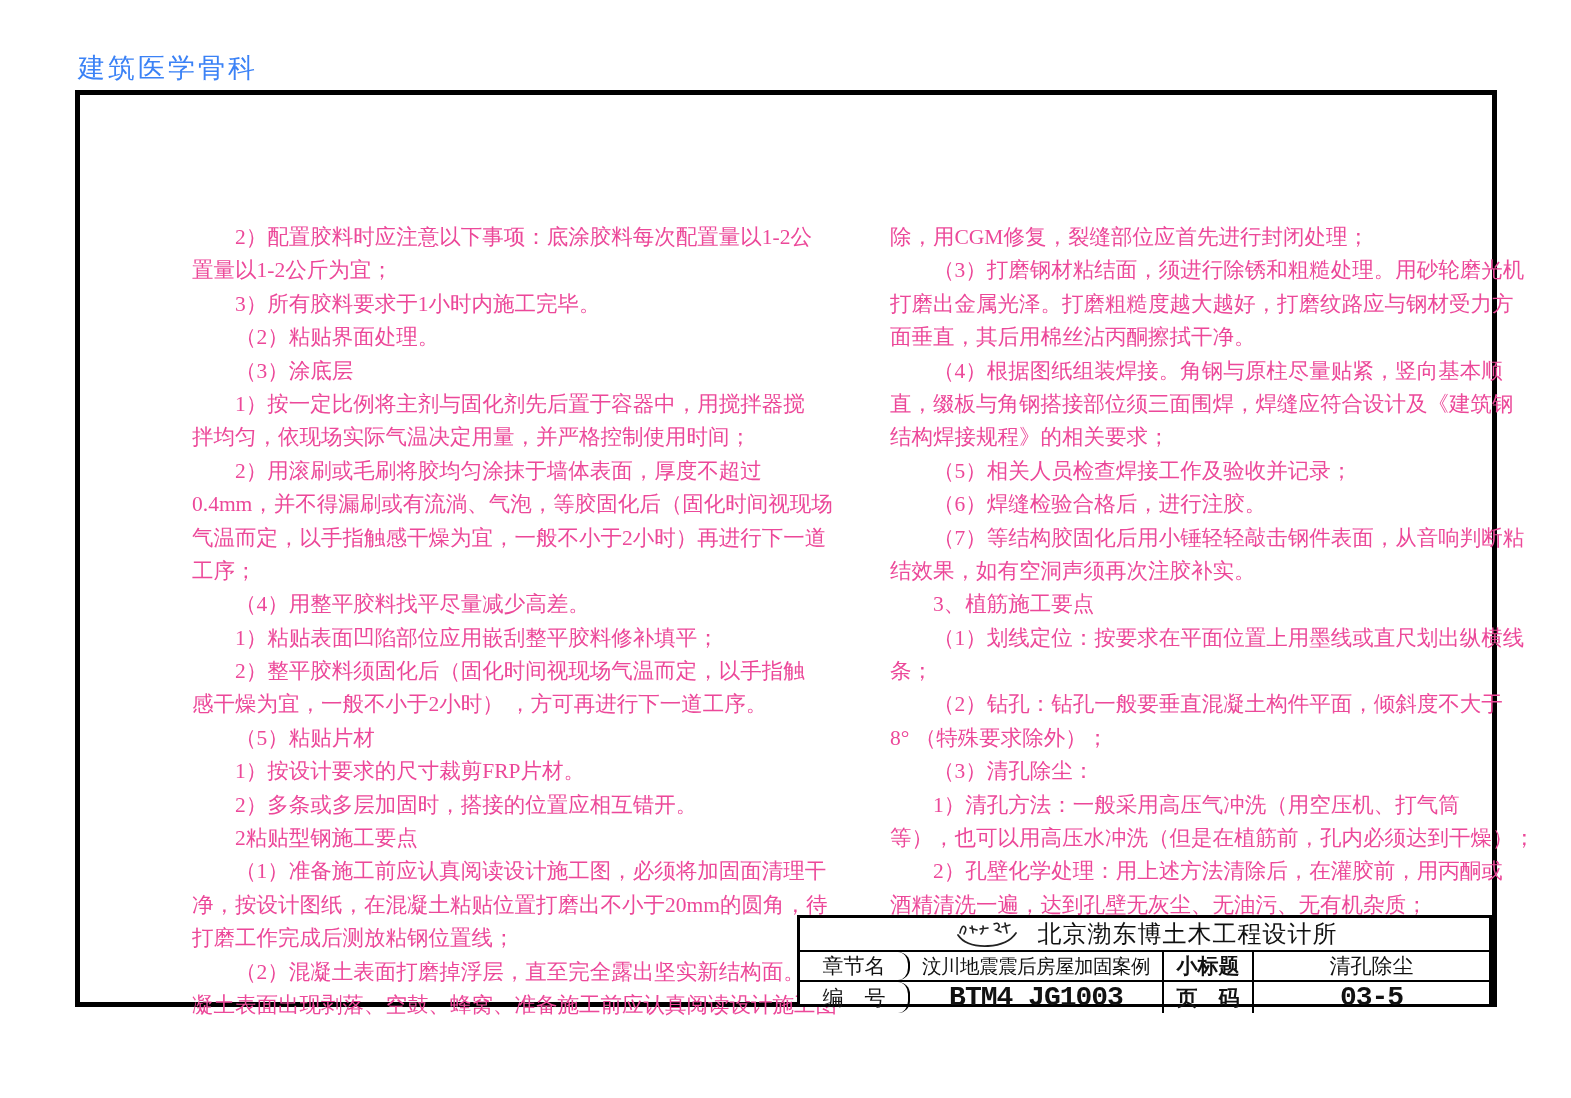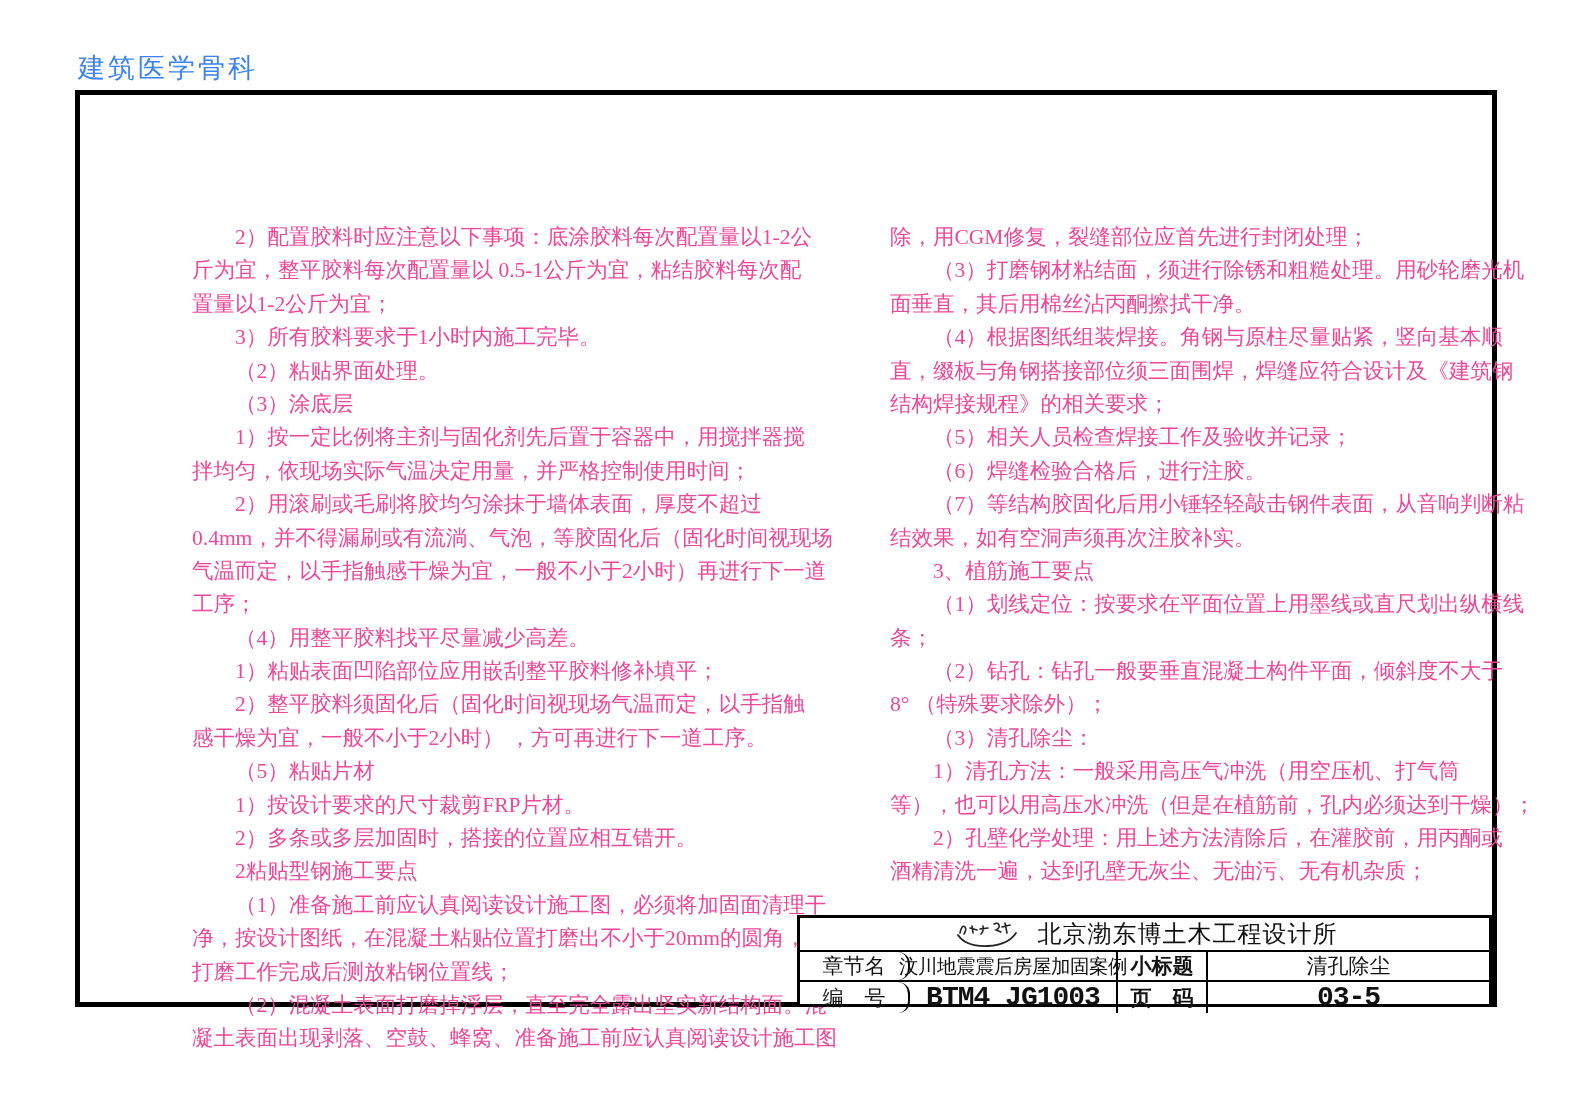"斤为宜，整平胶料每次配置量以 0.5-1公斤为宜，粘结胶料每次配" div.text-line { html: <div>斤为宜，整平胶料每次配置量以 0.5-1公斤为宜，粘结胶料每次配</div> -> none }
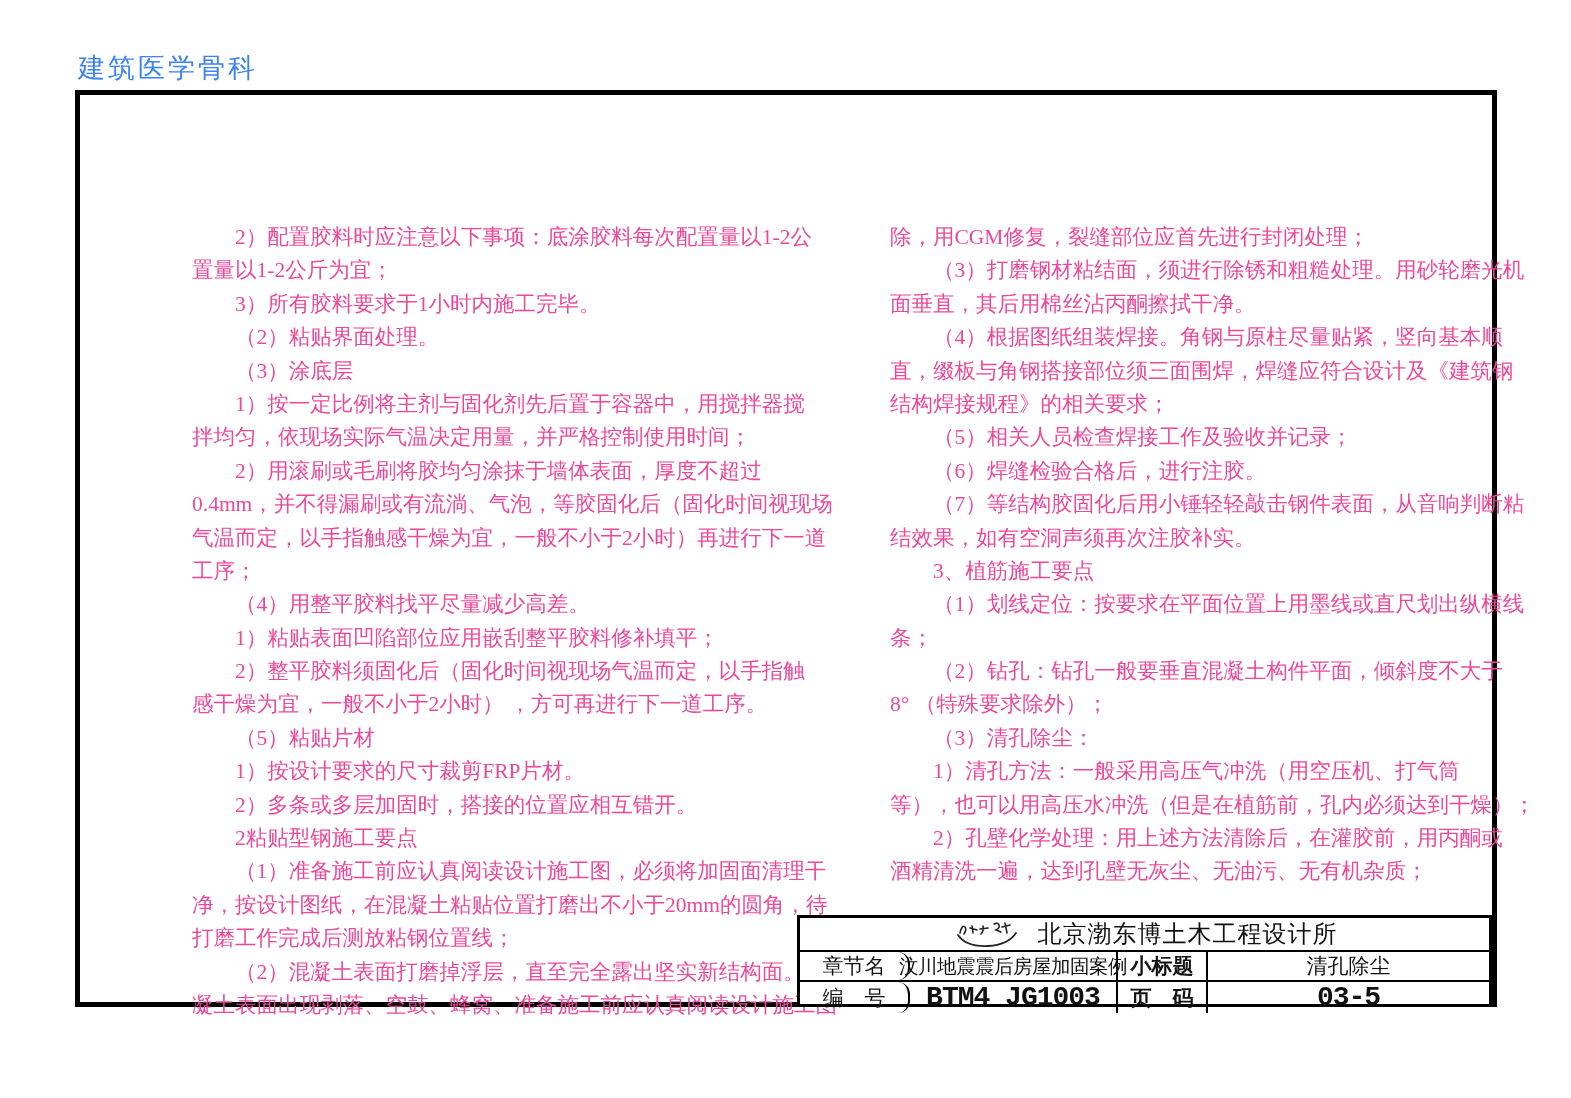"打磨出金属光泽。打磨粗糙度越大越好，打磨纹路应与钢材受力方" div.text-line { html: none -> <div>打磨出金属光泽。打磨粗糙度越大越好，打磨纹路应与钢材受力方</div> }
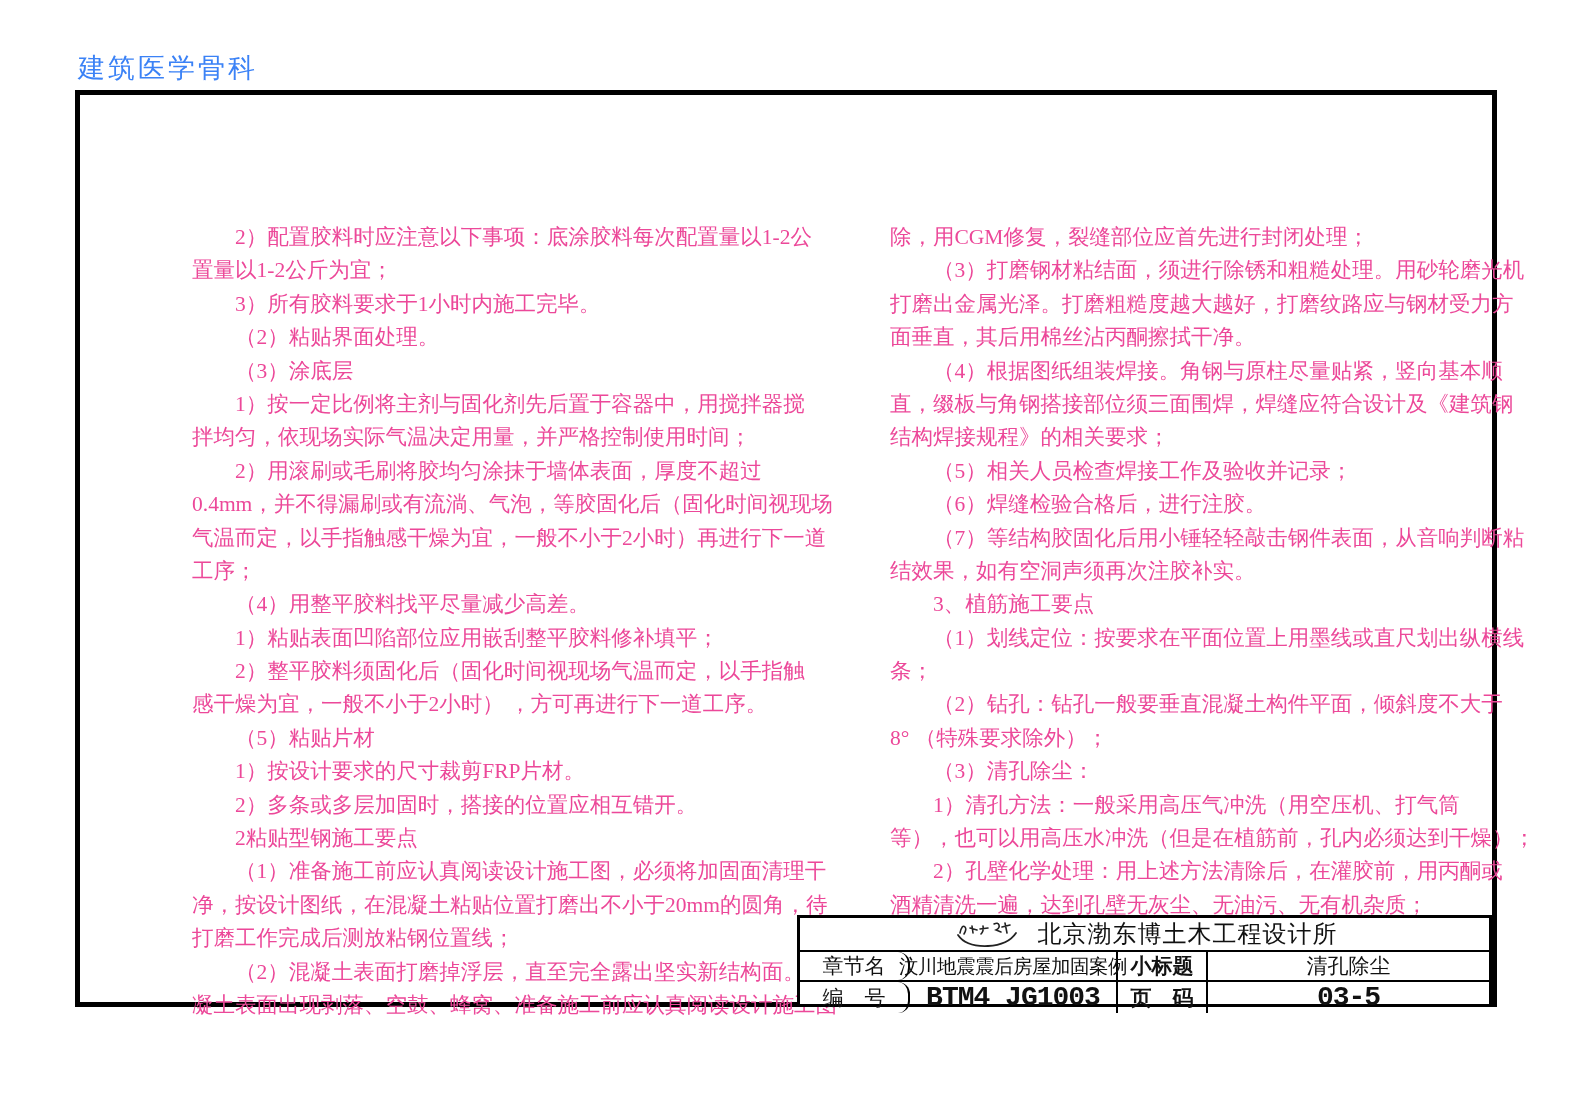"汶川地震震后房屋加固案例" .c2 { width: 208px -> 254px }
